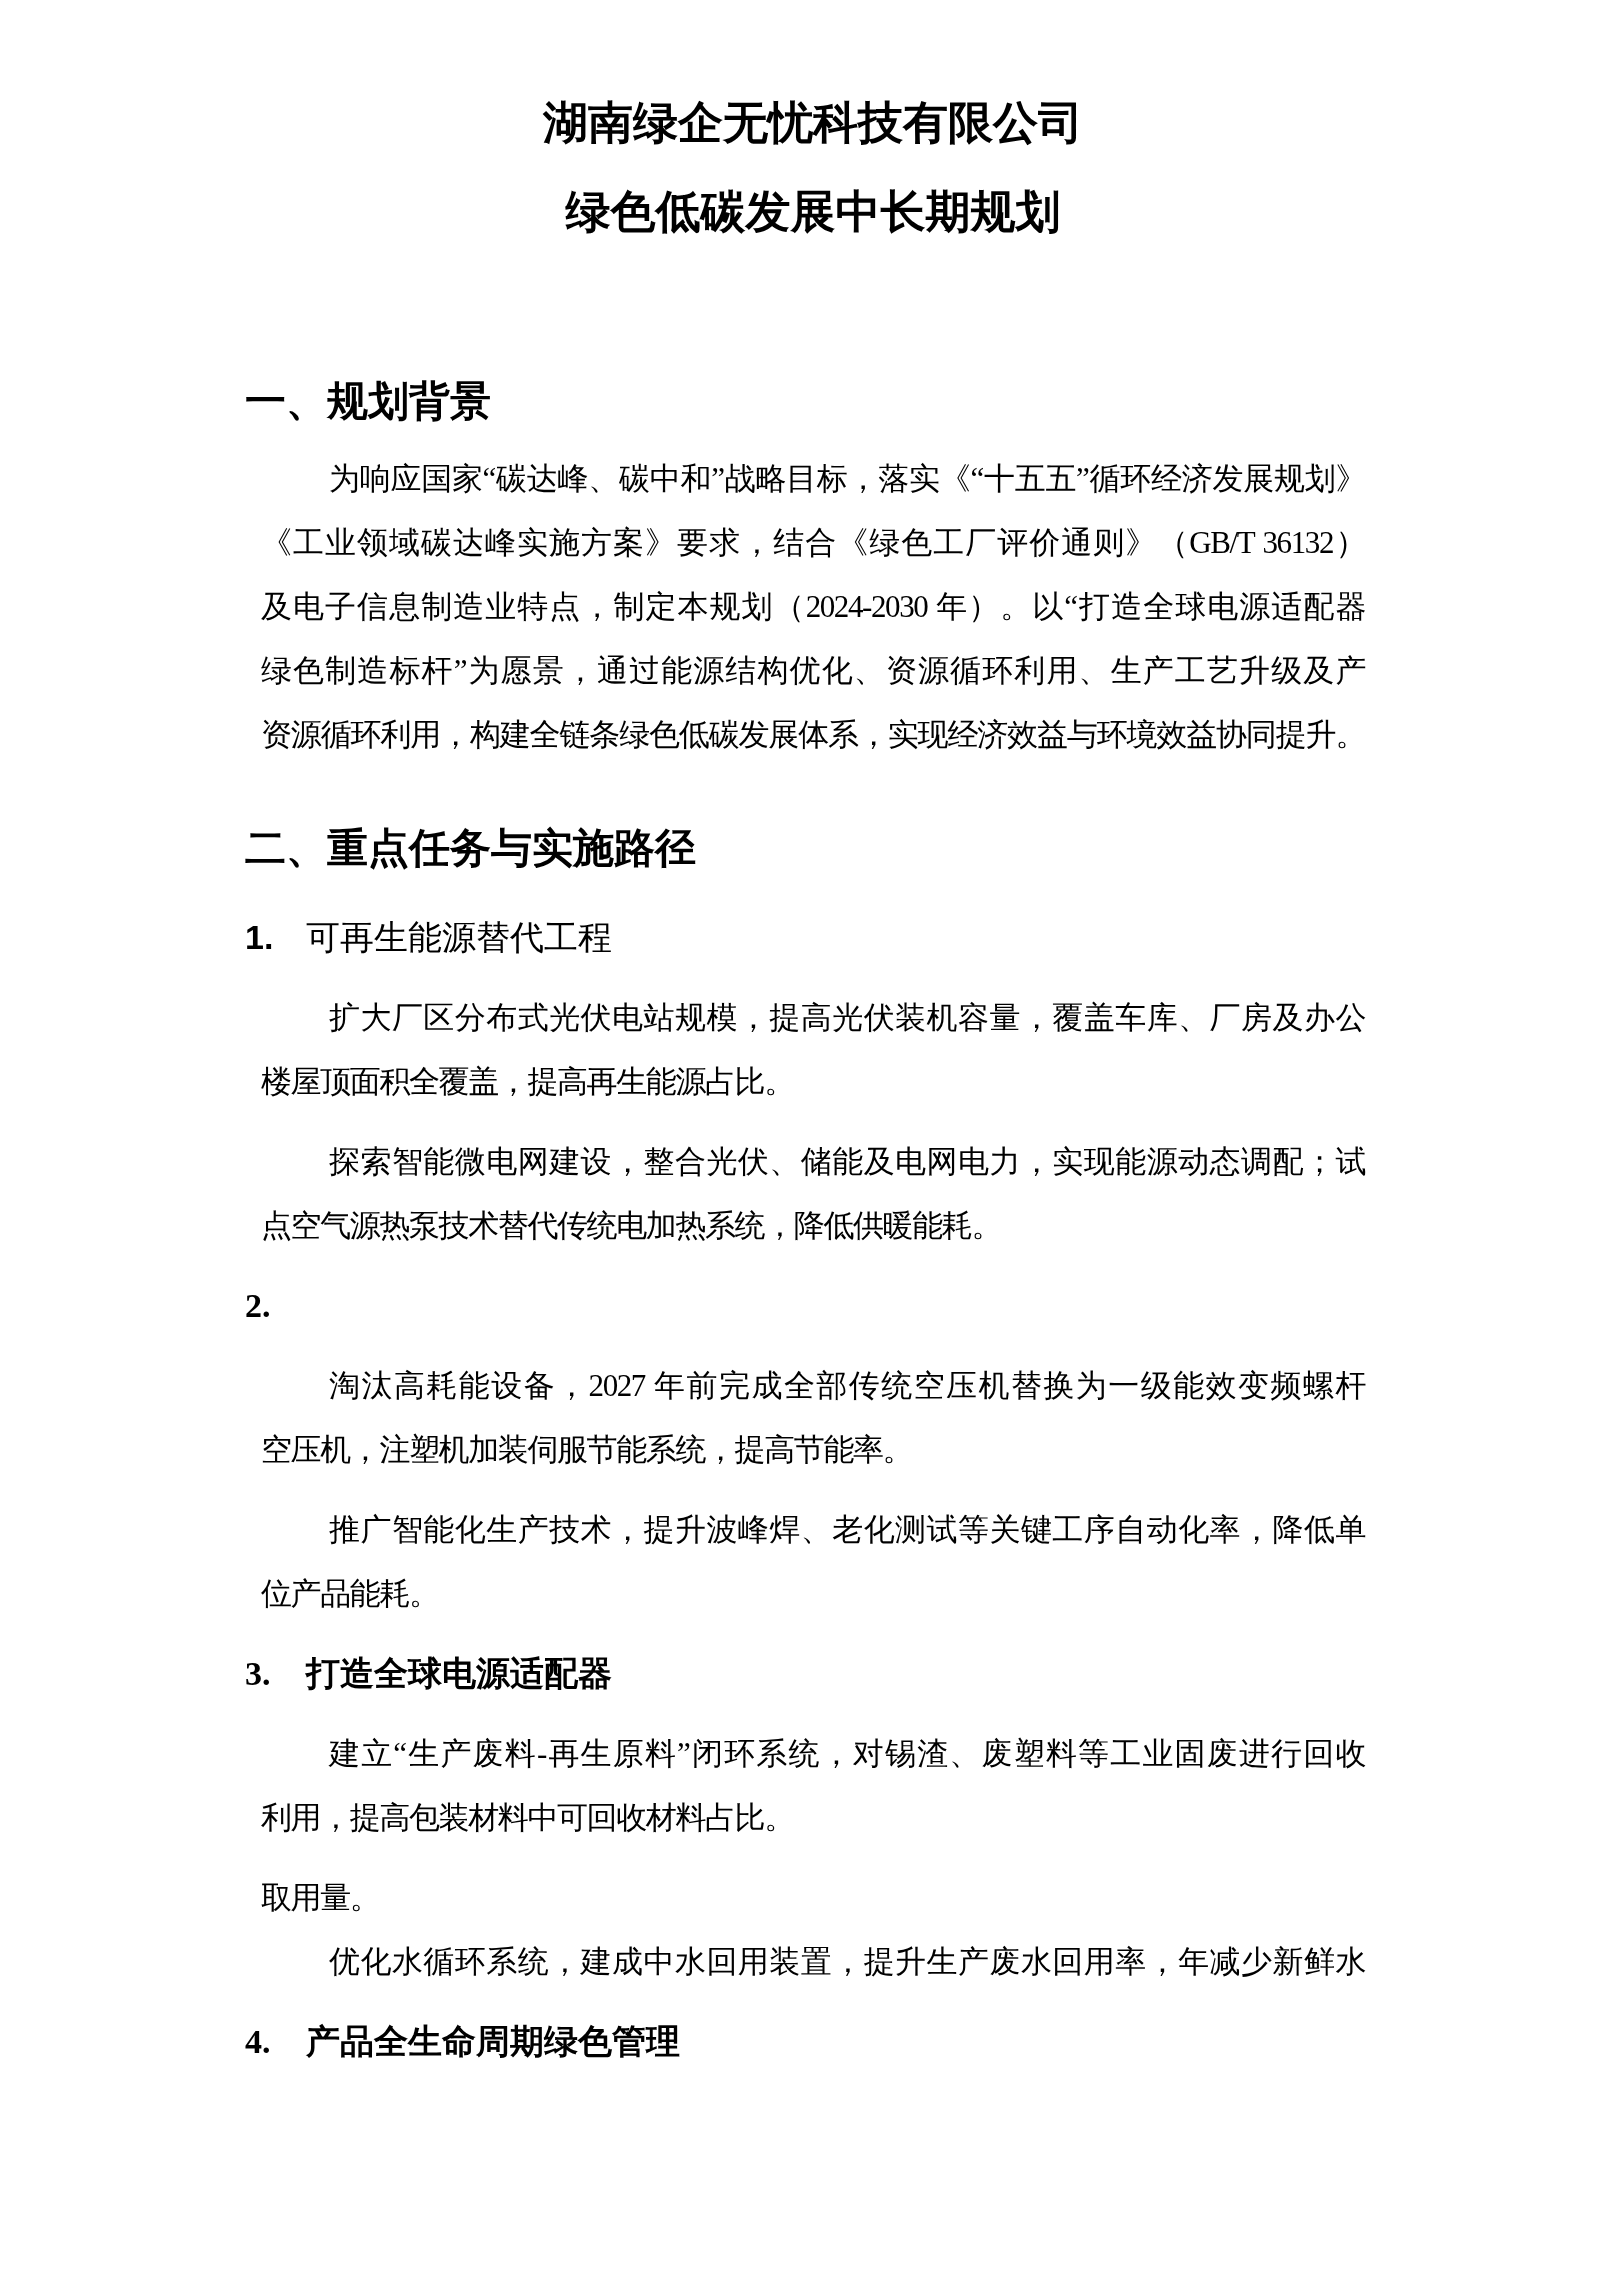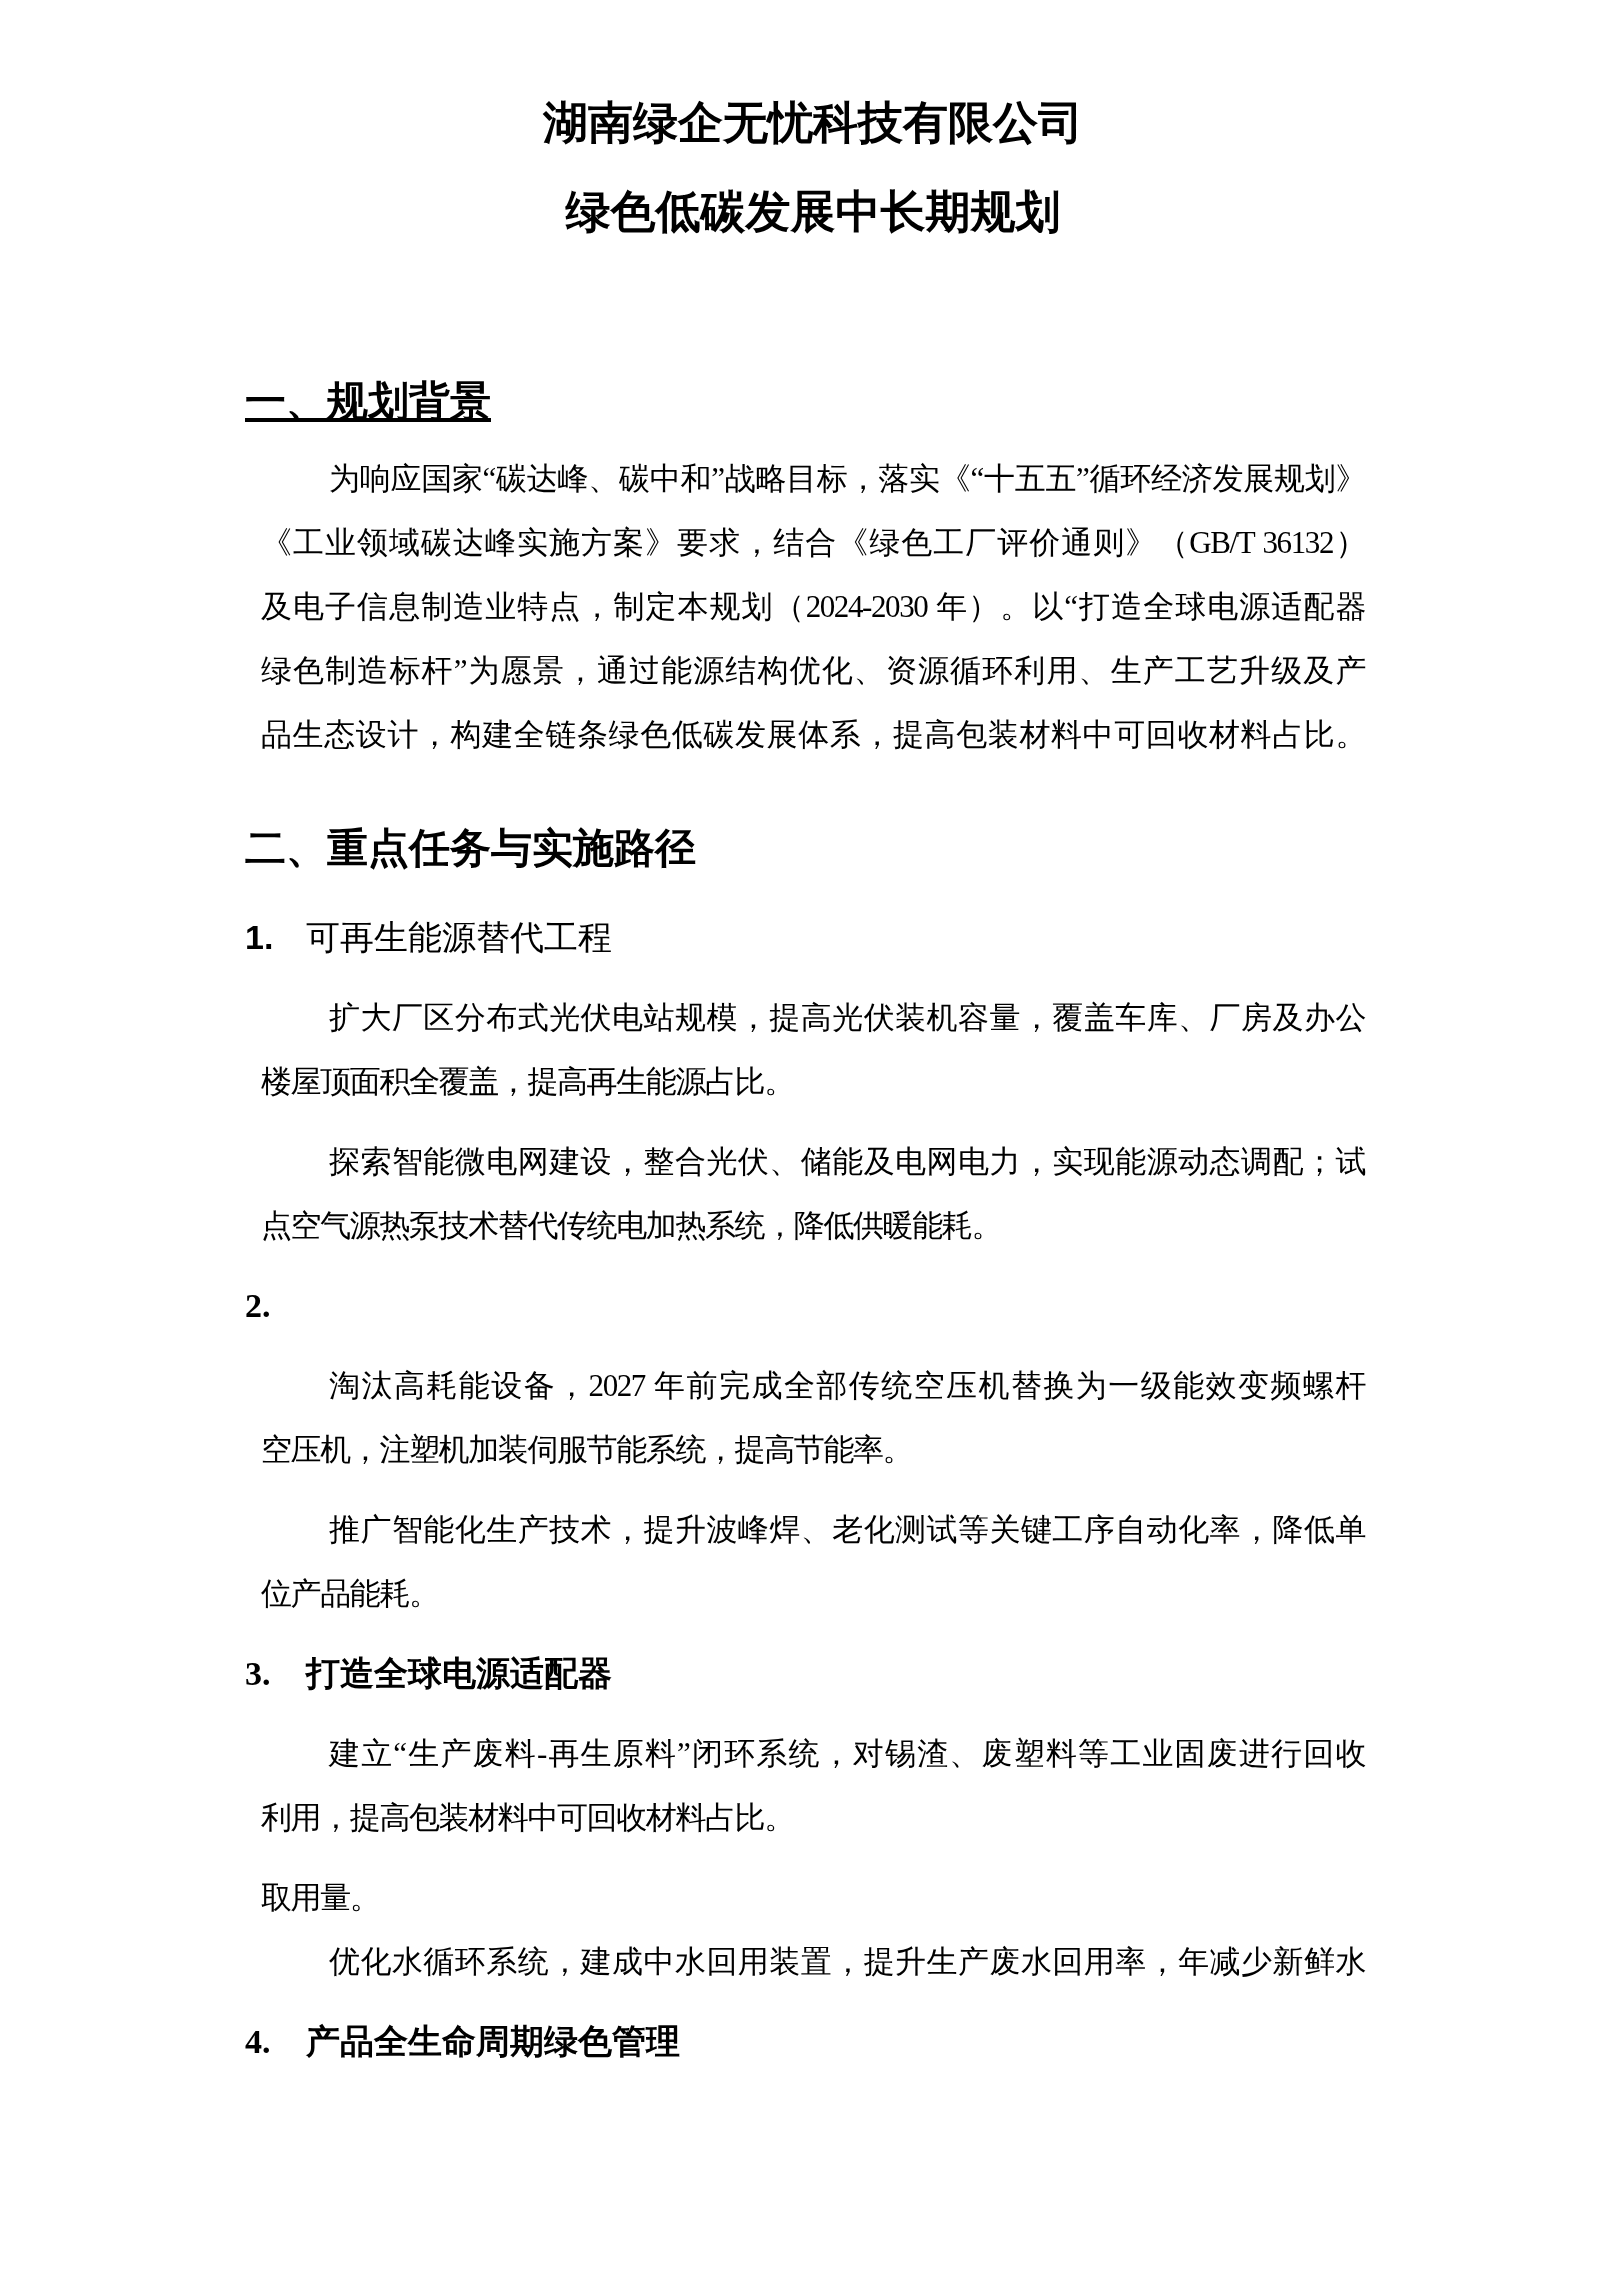"一、规划背景" .h1-first { text-decoration: underline -> none }
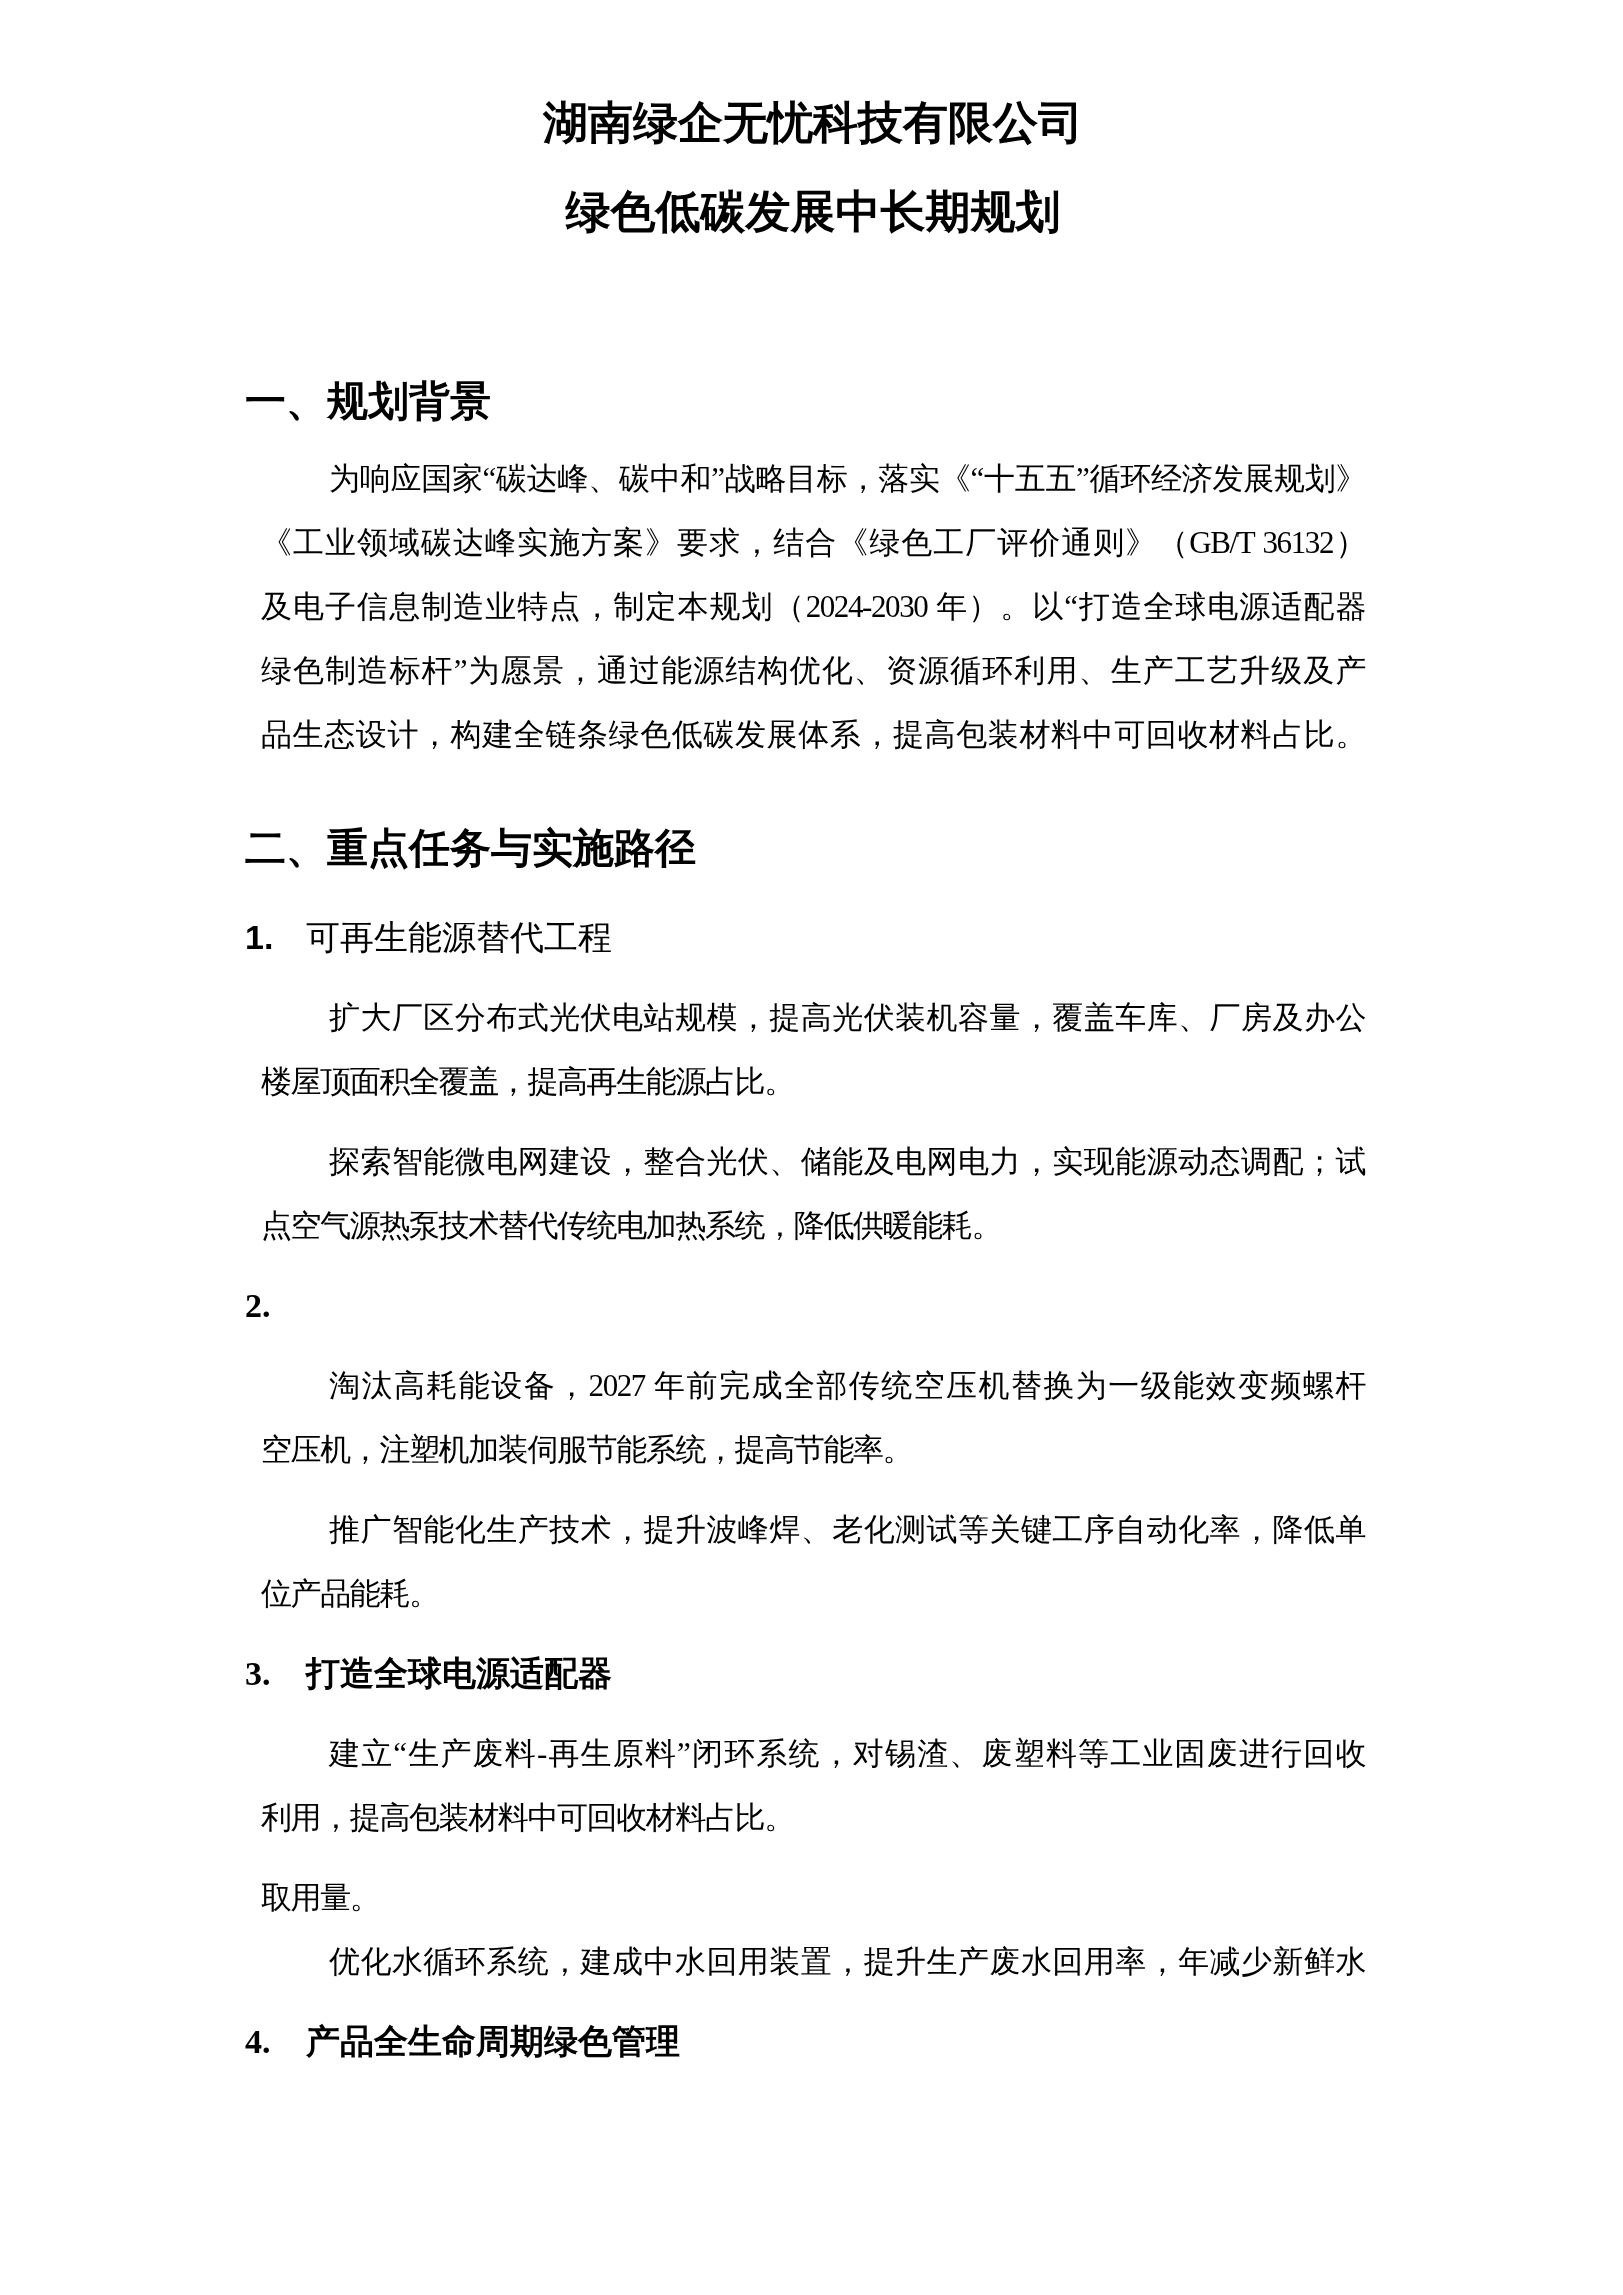"品生态设计，构建全链条绿色低碳发展体系，提高包装材料中可回收材料占比。" div.line { text: 品生态设计，构建全链条绿色低碳发展体系，提高包装材料中可回收材料占比 -> 资源循环利用，构建全链条绿色低碳发展体系，实现经济效益与环境效益协同提升 }
